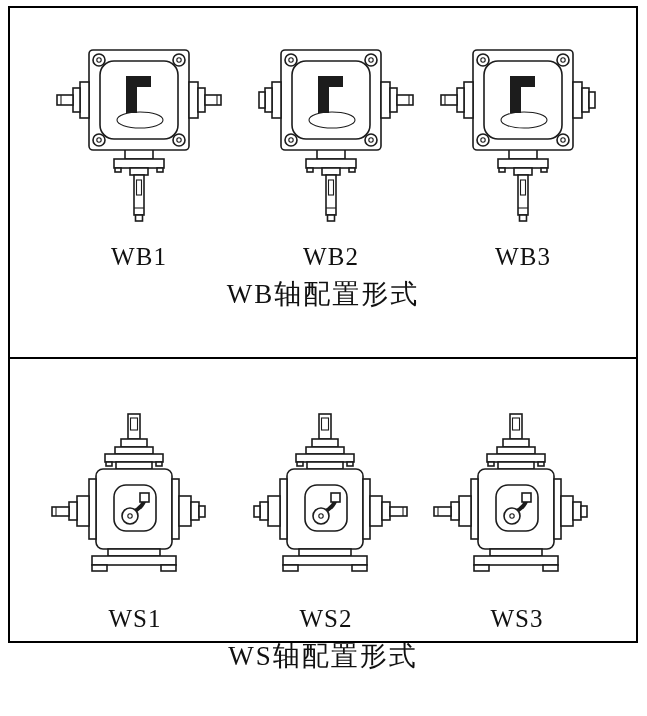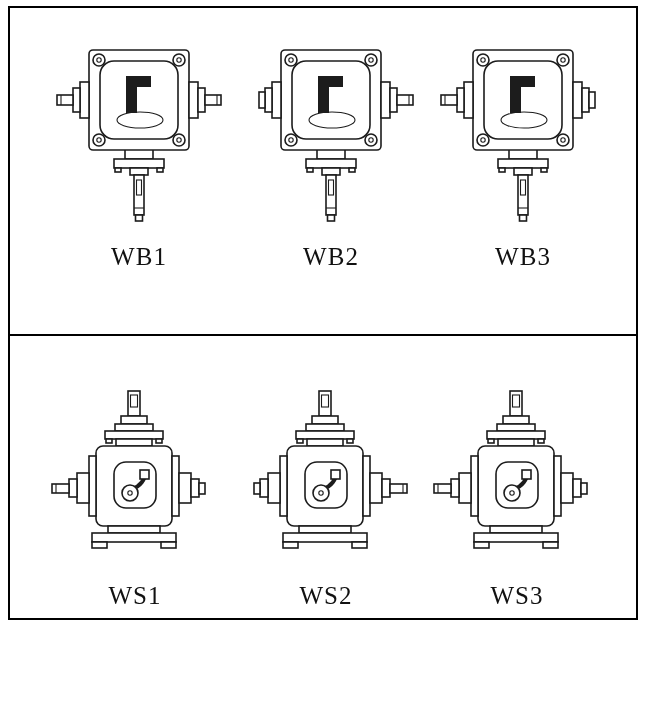"WB轴配置形式" div.caption { html: none -> <div>WB轴配置形式</div> }
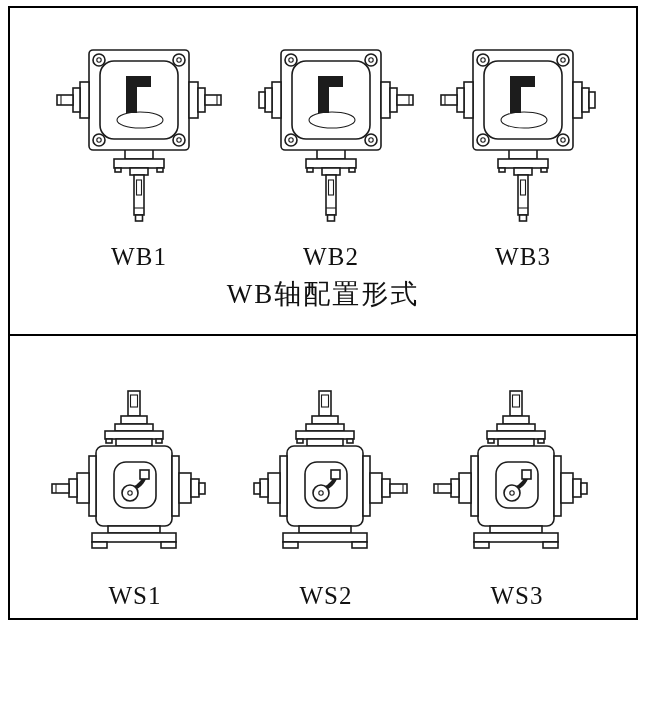"WS1" .panel-ws { top: 334px -> 357px }
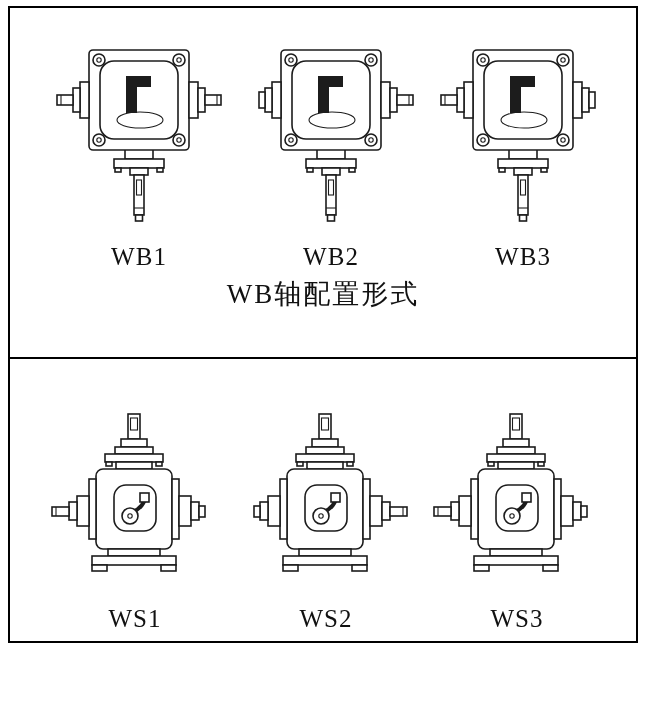"WS轴配置形式" div.caption { html: none -> <div>WS轴配置形式</div> }
